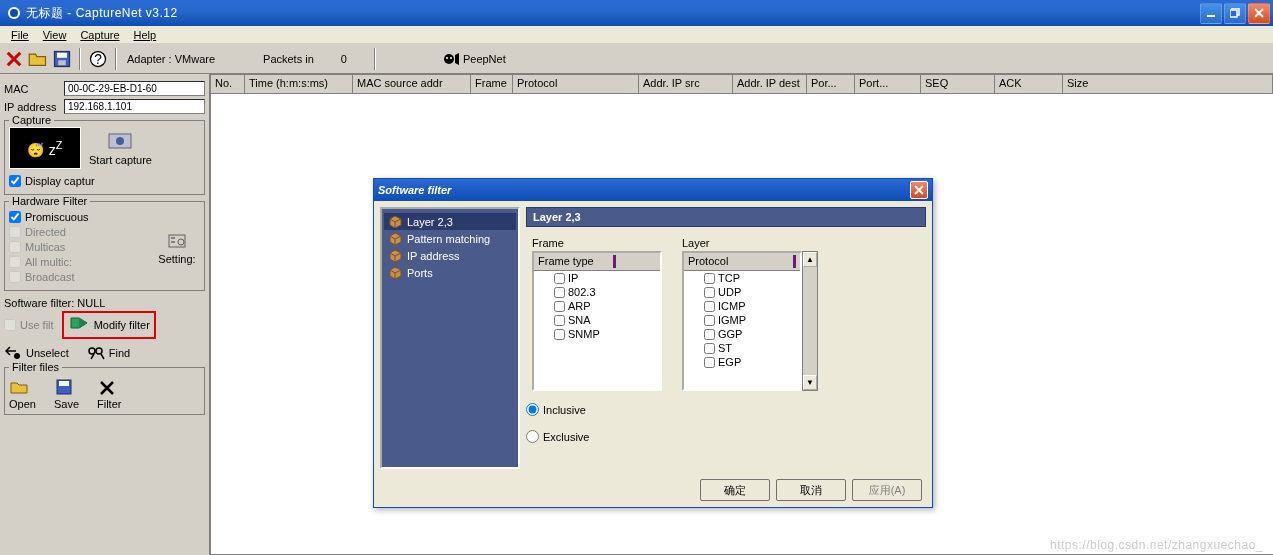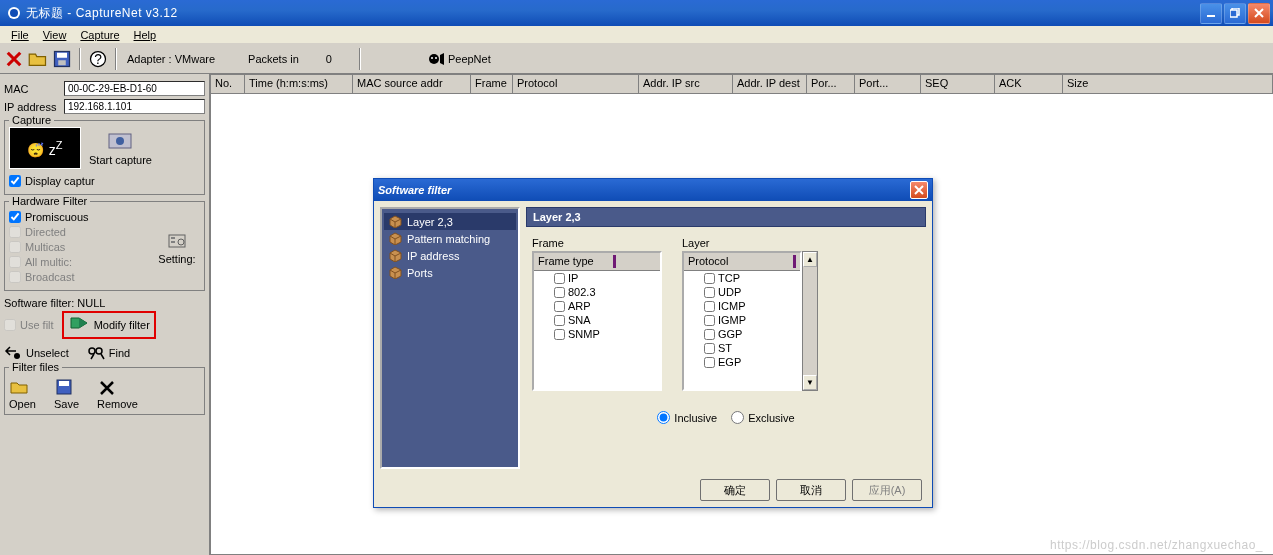"Packets in" span.tb-text { margin-left: 26px -> 41px }
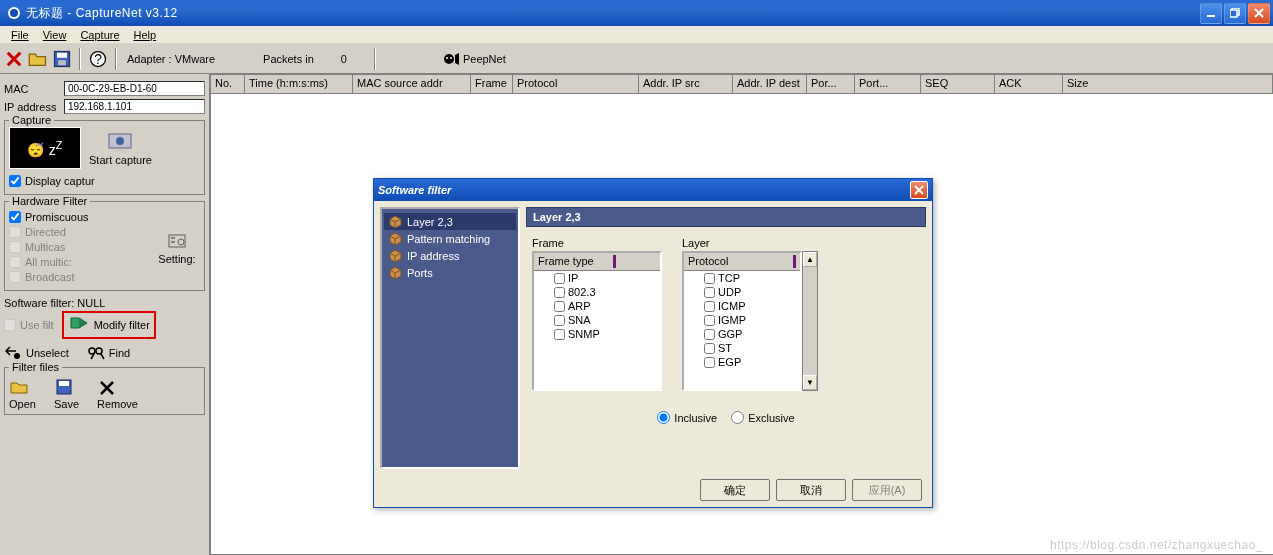"Remove" span { text: Remove -> Filter }
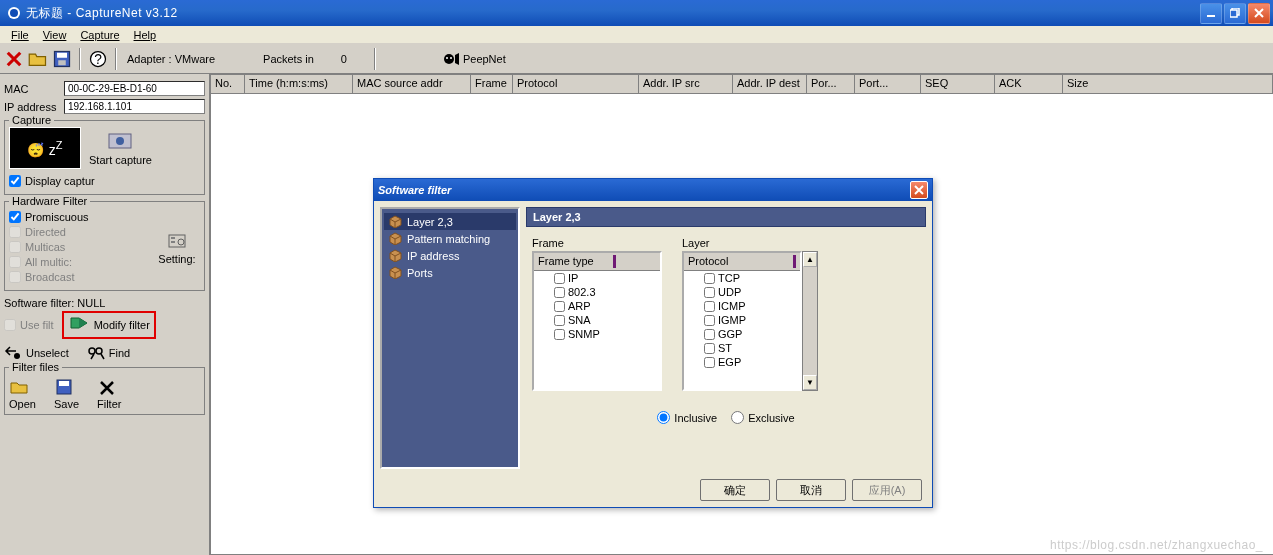"Inclusive" .radio-row { flex-direction: none -> column; margin-top: 10px -> 2px }
